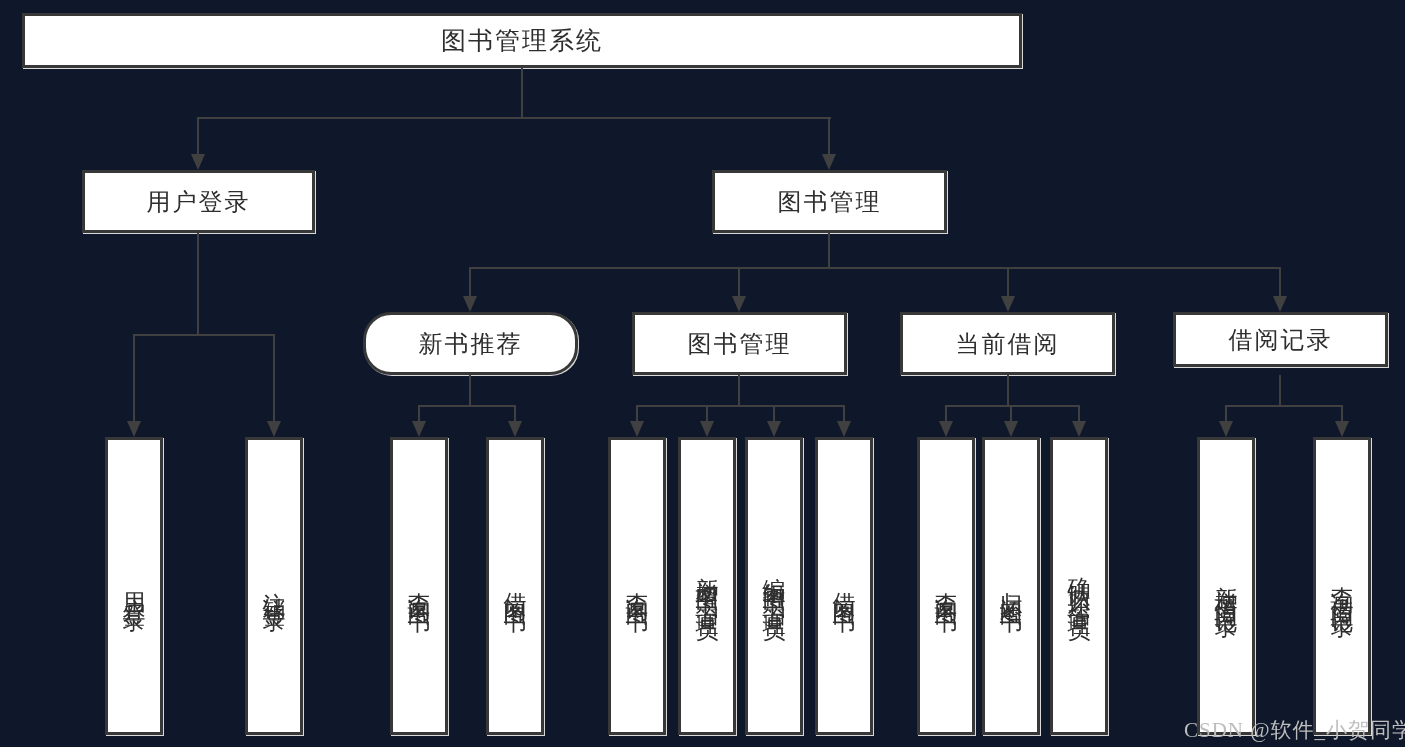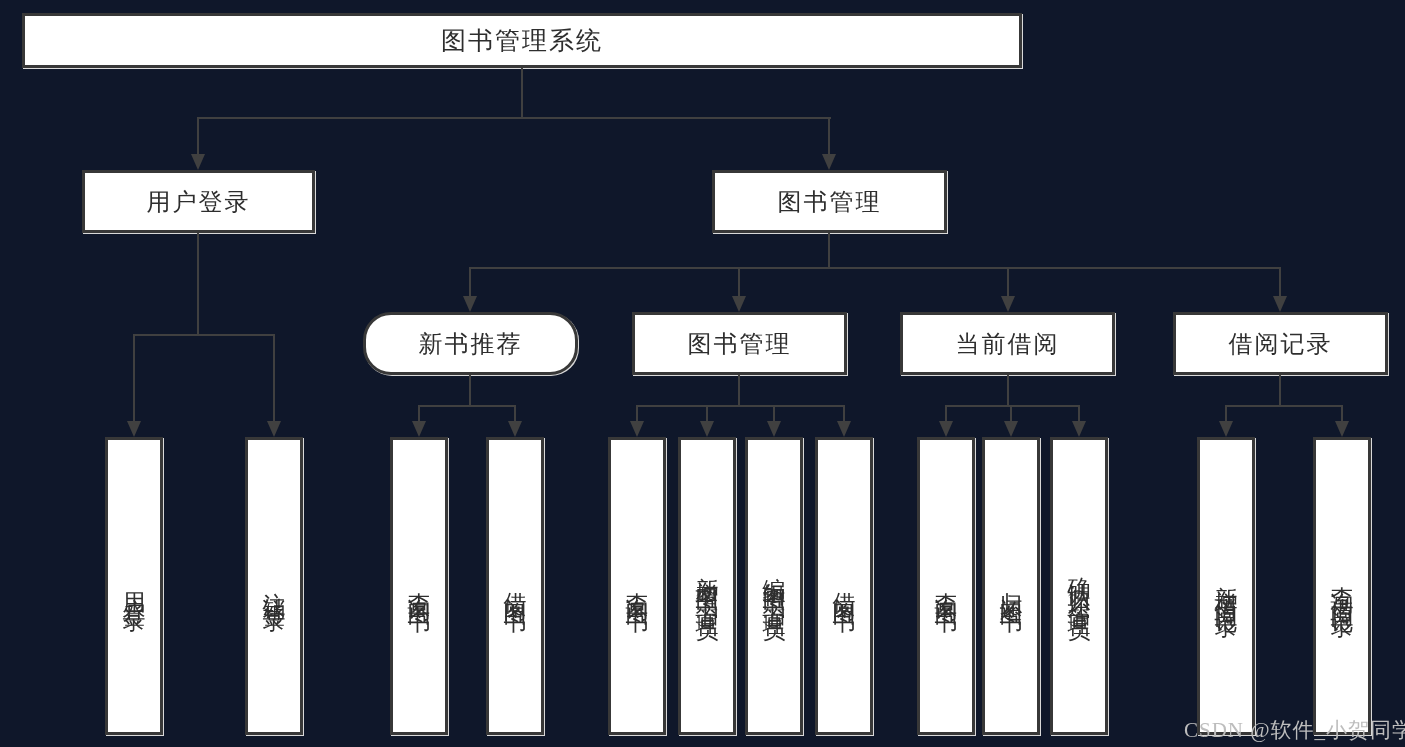"借阅记录" div.node { height: 63px -> 55px }
